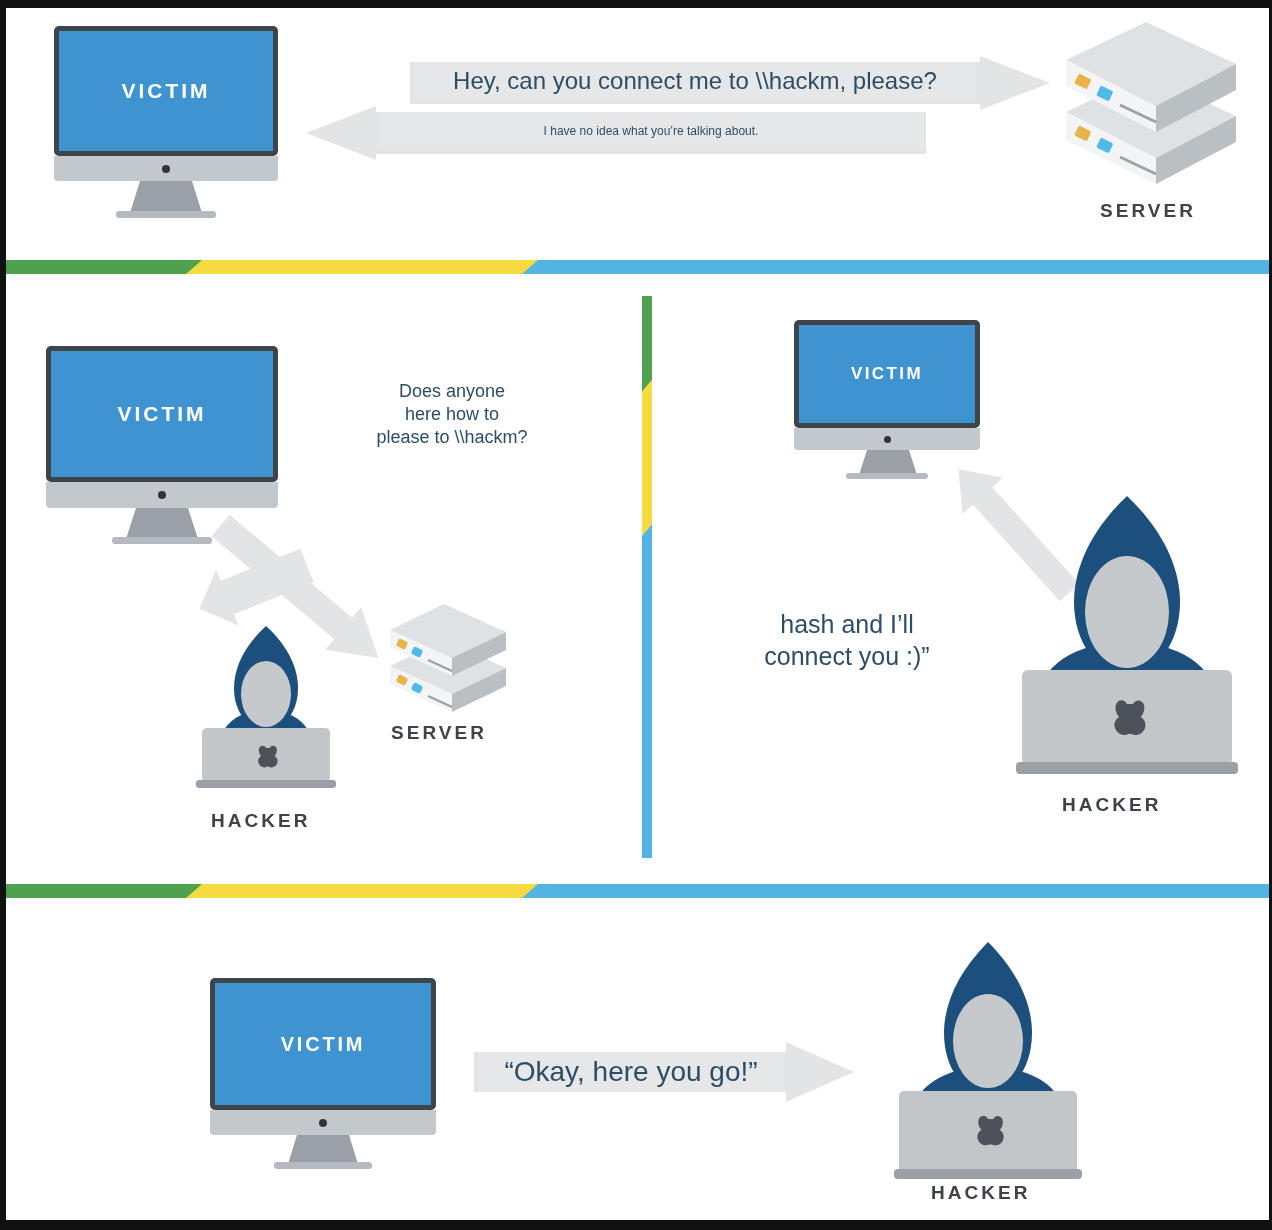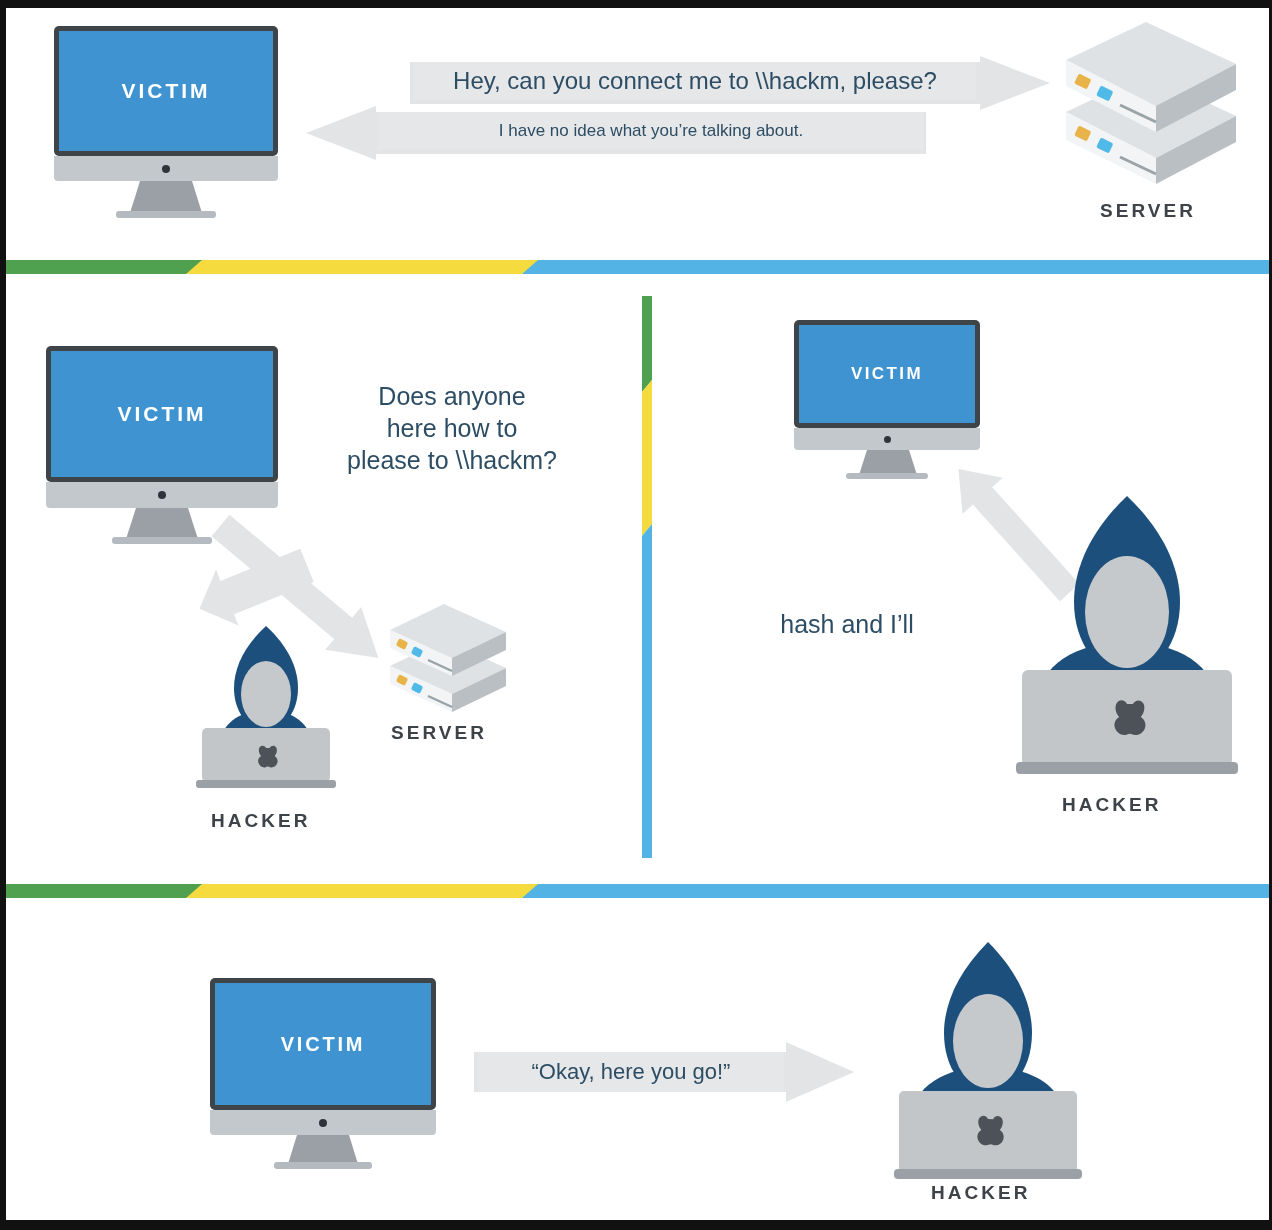"I have no idea what" div.speech-text { font-size: 17px -> 12px }
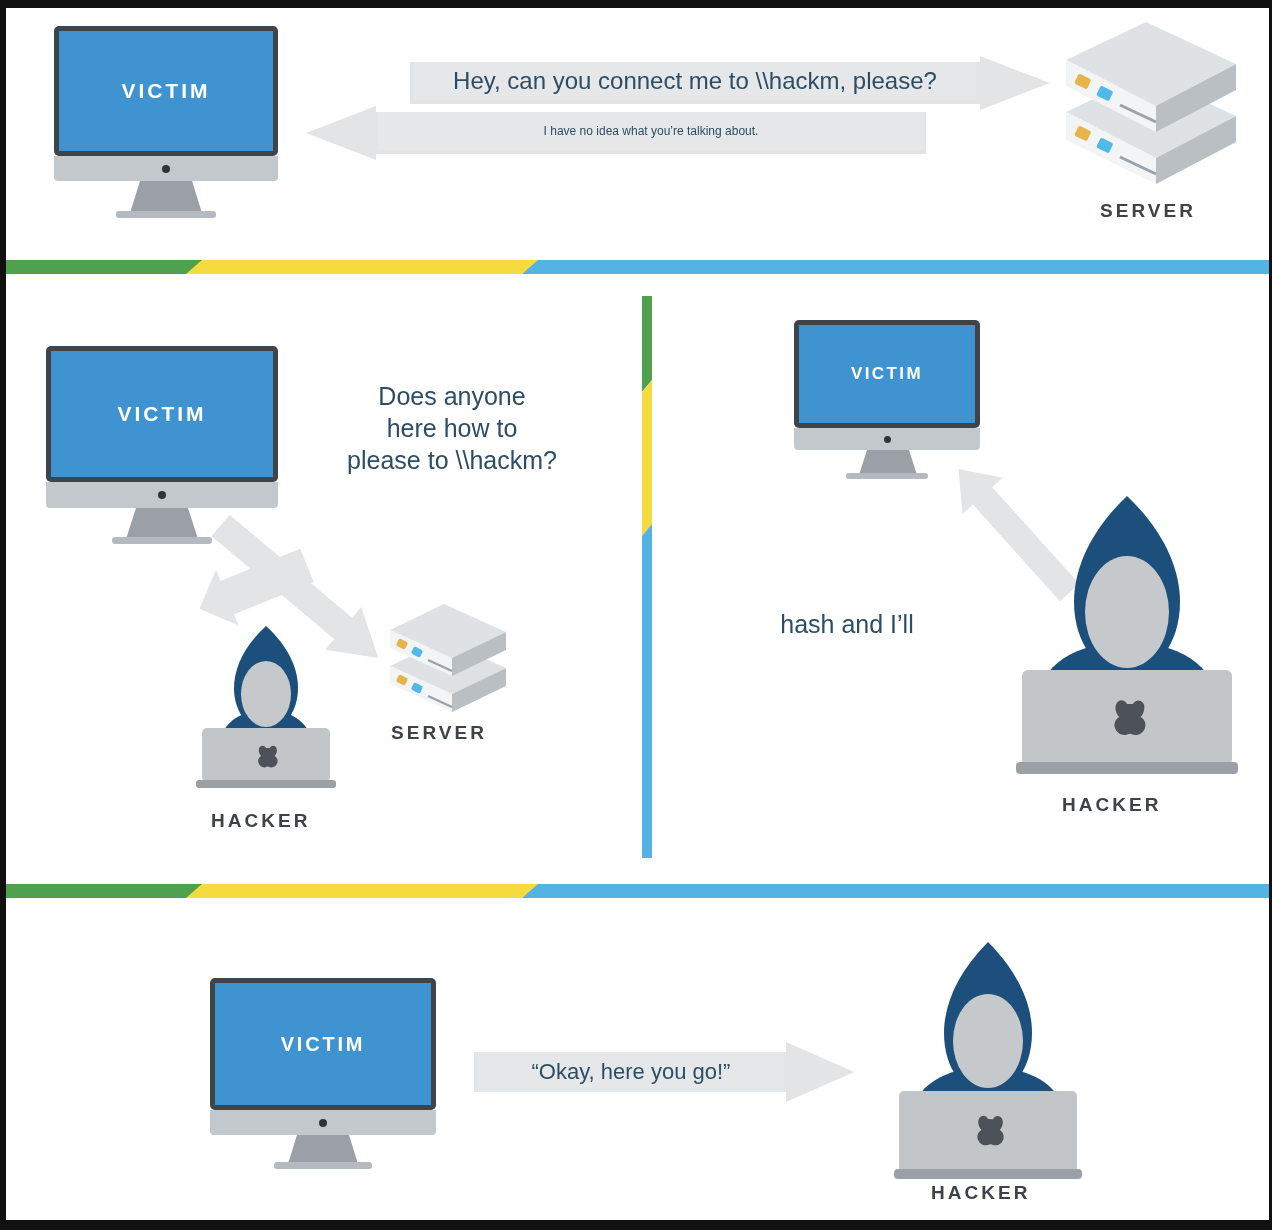"Does anyone" div.bubble-text { font-size: 25px -> 18px }
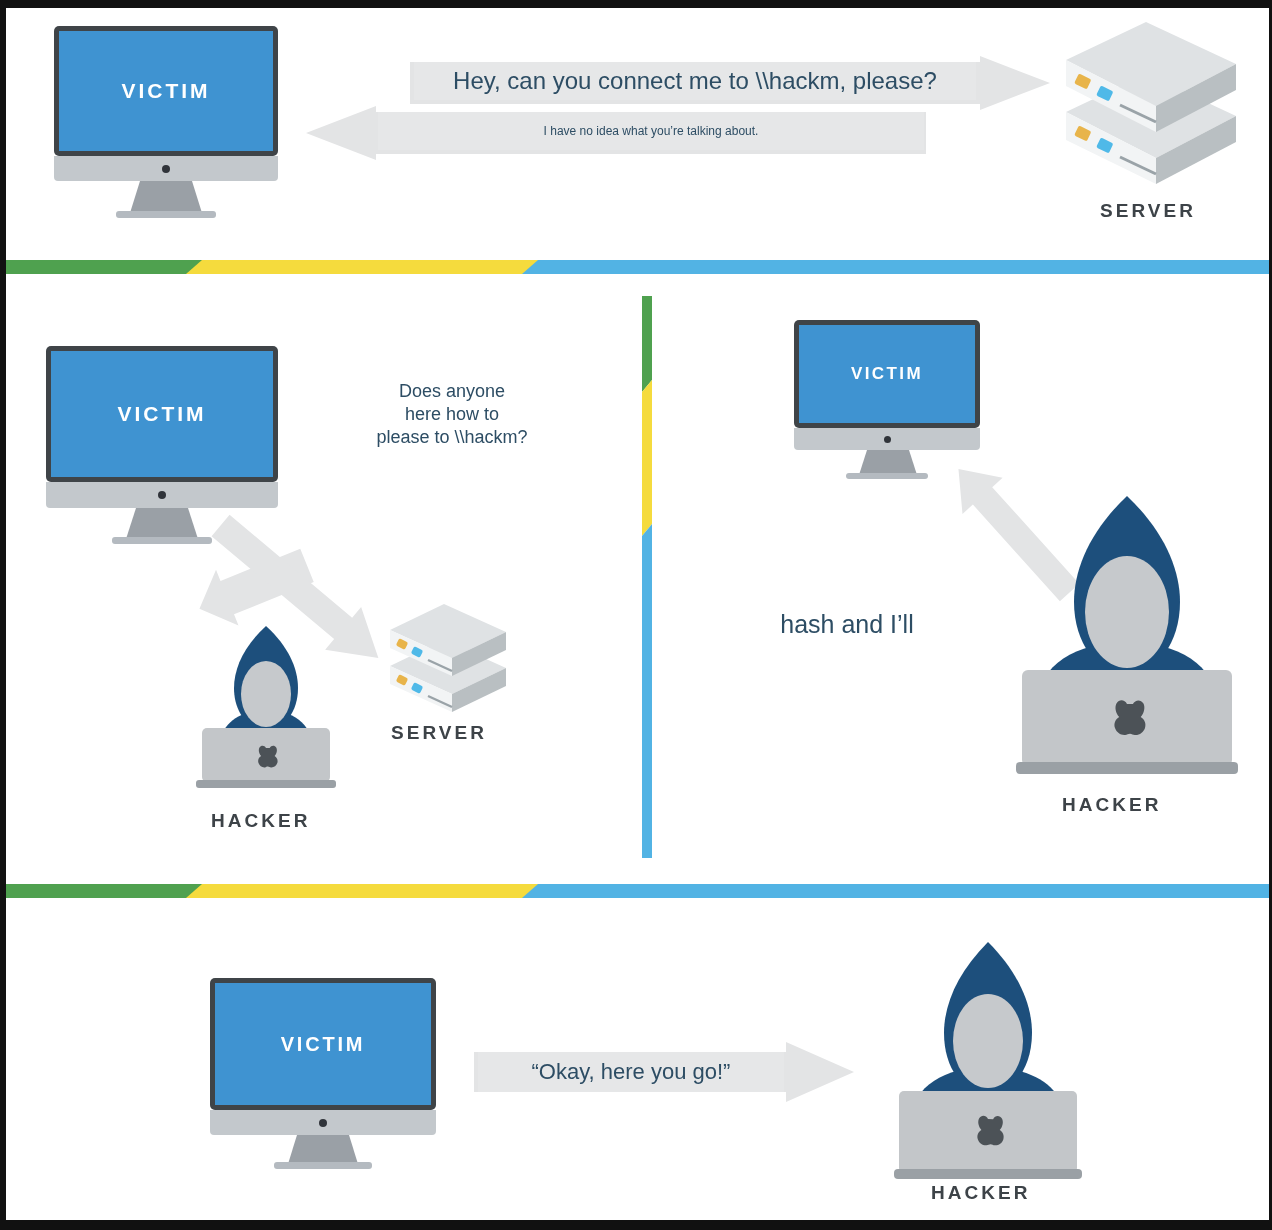"connect you :)”" div { html: none -> <div>connect you :)”</div> }
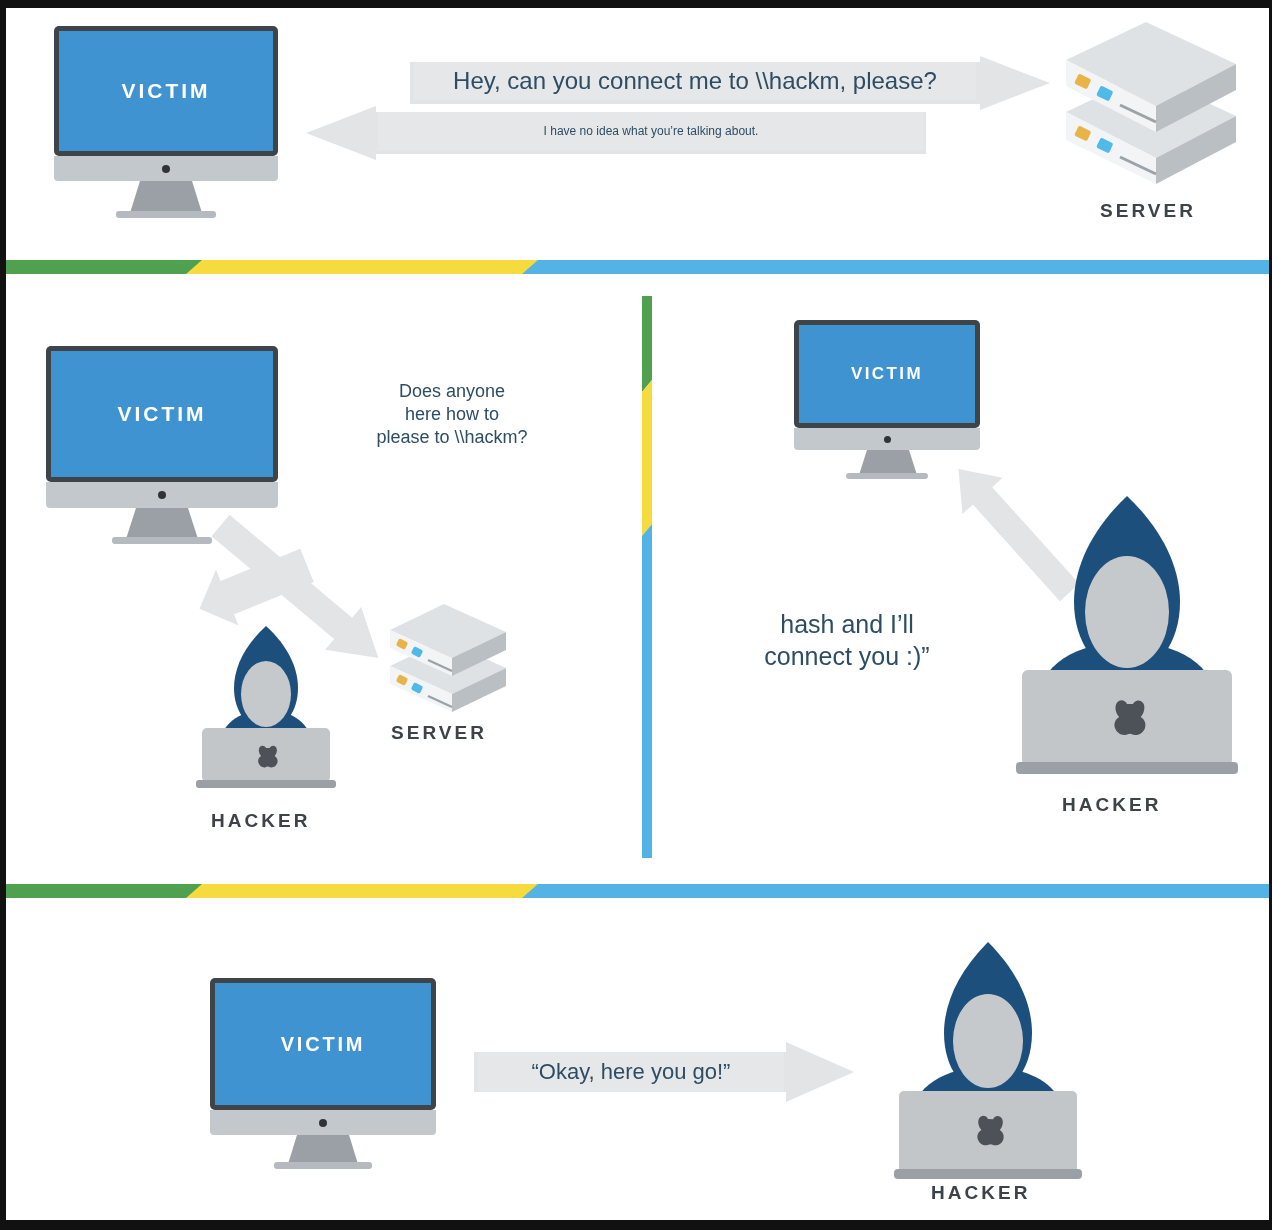"“Okay, here you go!”" div.speech-text { font-size: 22px -> 28px }
